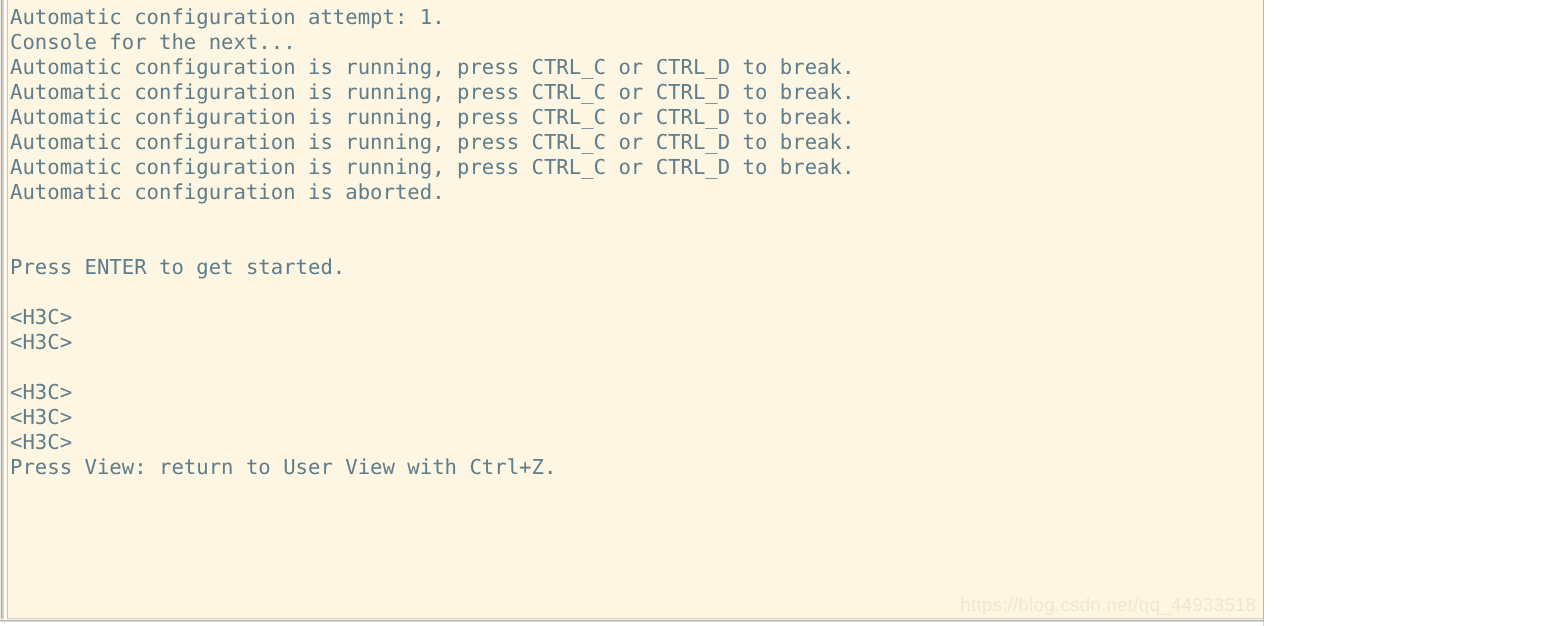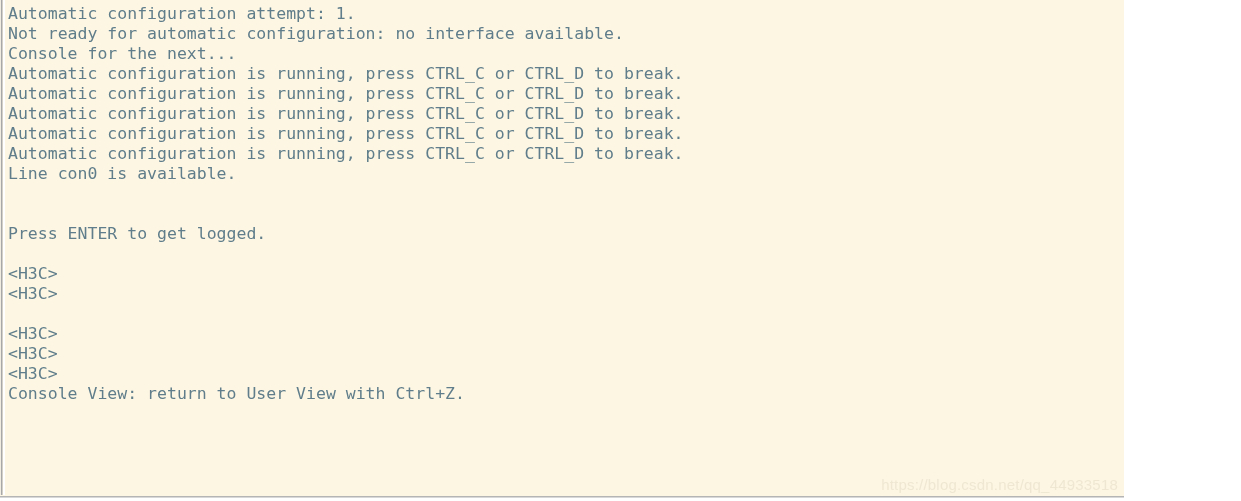"Automatic configuration attempt: 1." #terminal-window { width: 1124px -> 1011px }
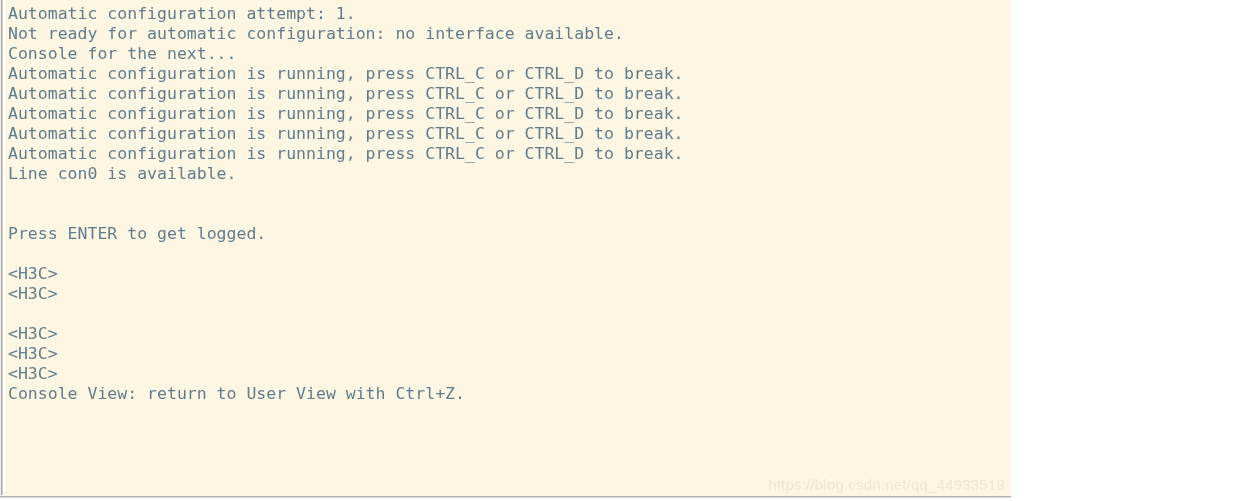"Not ready for automatic configuration:" div.term-line { html: <div>Not ready for automatic configuration: no interface available.</div> -> none }
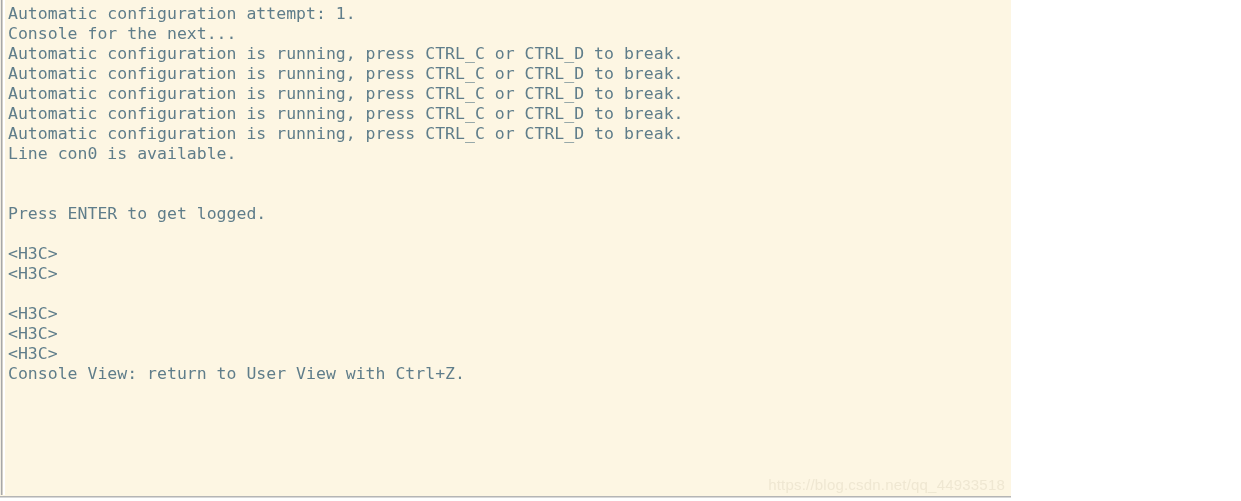"Automatic configuration is aborted." div.term-line { html: none -> <div>Automatic configuration is aborted.</div> }
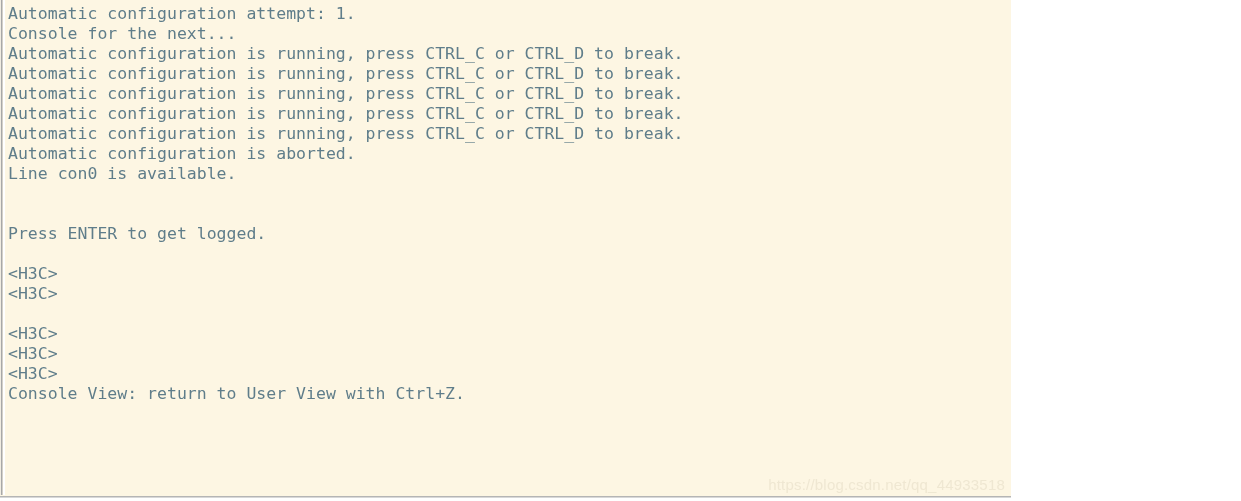"Line con0 is available." div.term-line { html: <div>Line con0 is available.</div> -> none }
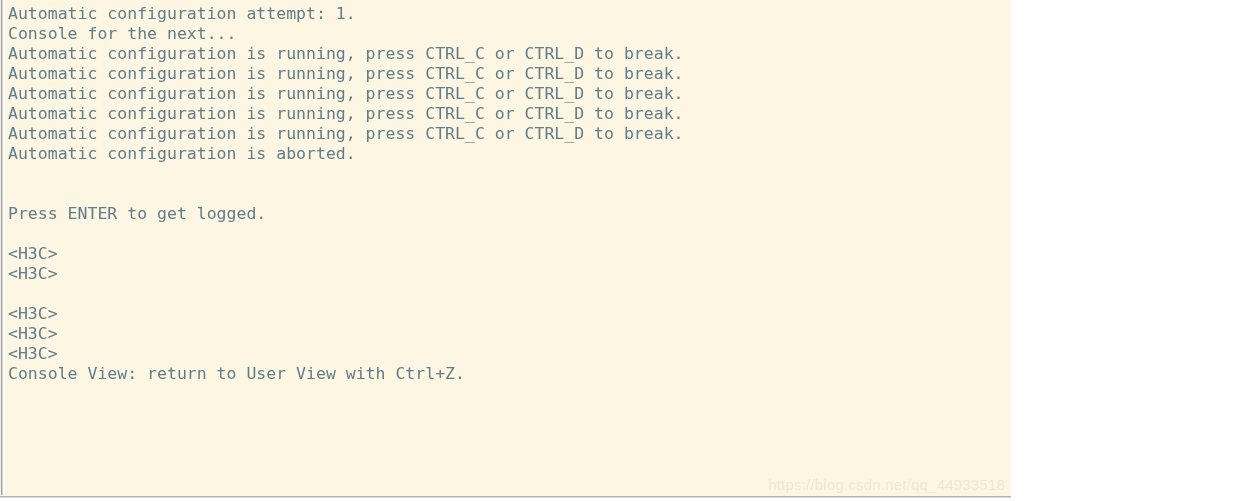"Press ENTER to get logged." div.term-line { text: logged -> started }
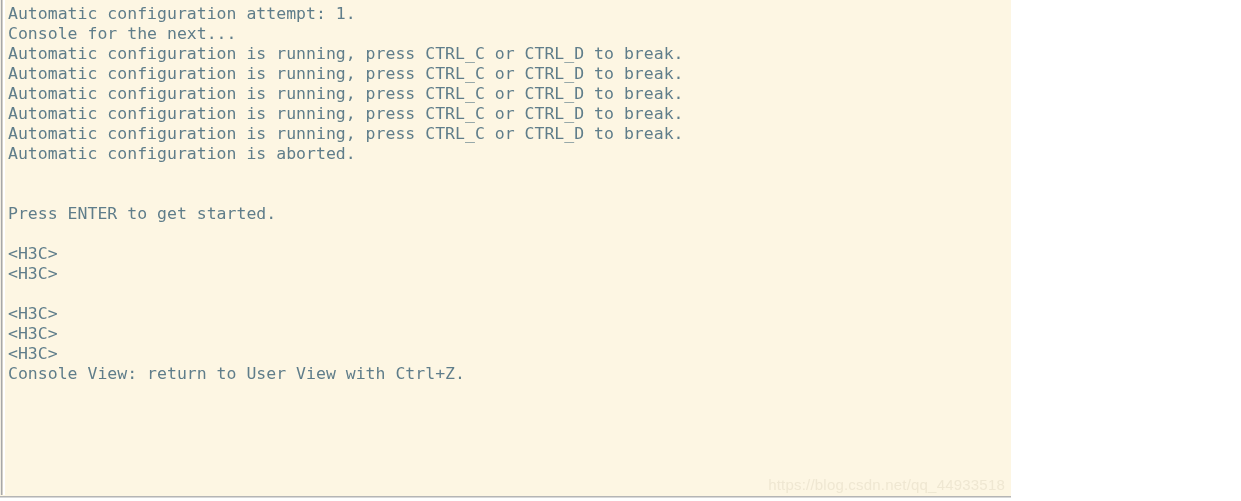"Console View: return to User" div.term-line { text: Console -> Press }
